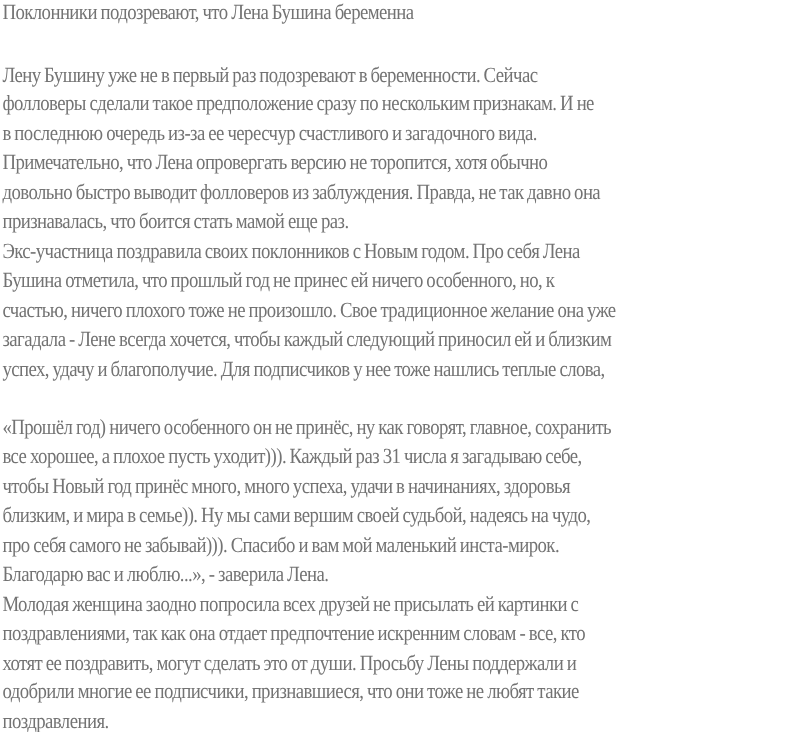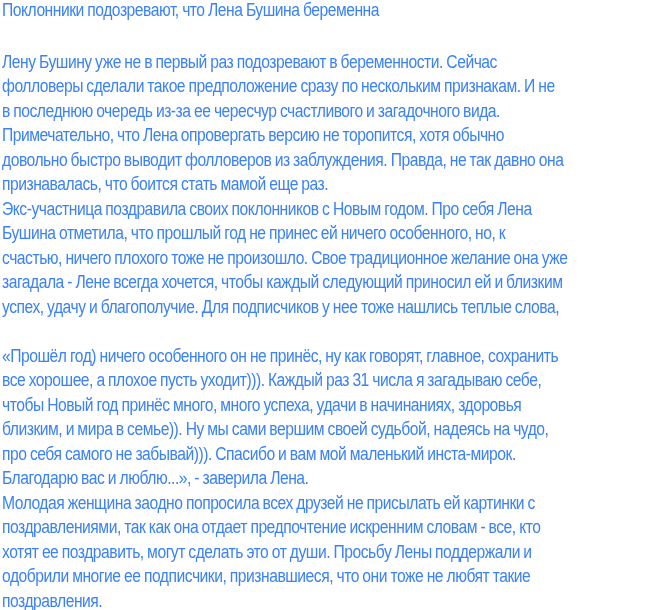"Поклонники подозревают, что Лена Бушина" .page { color: #3b82f6 -> #737373; font-family: Liberation Sans, sans-serif -> Liberation Serif, serif }
